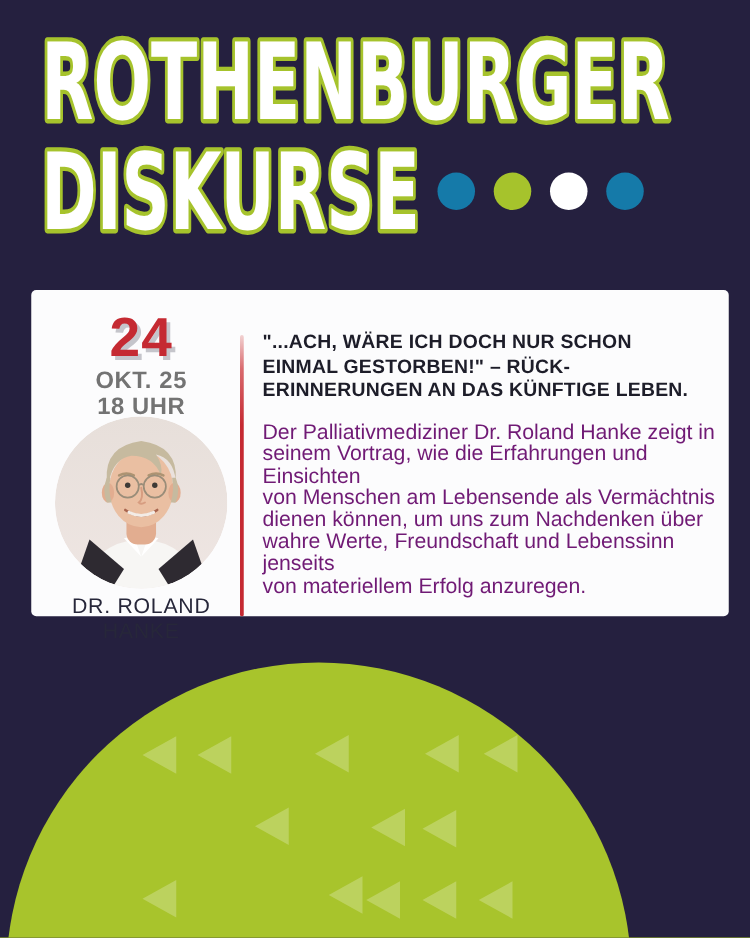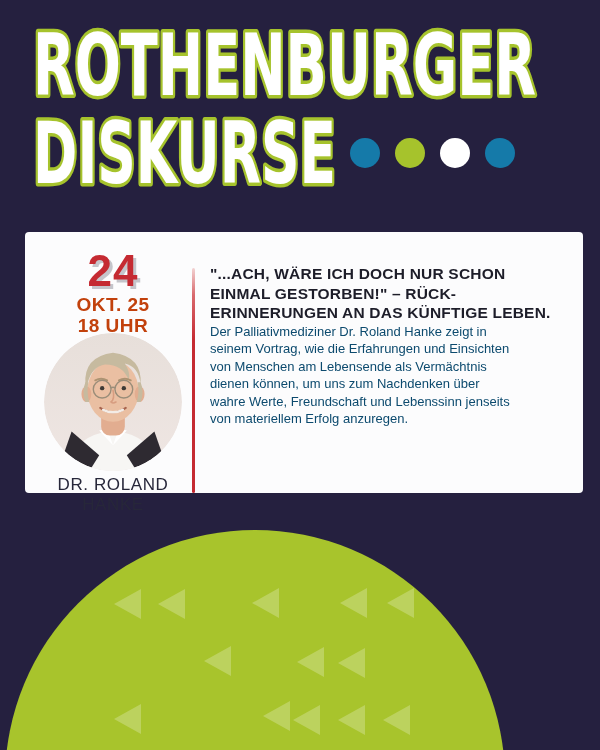"OKT. 25" .date-sub { color: #c2410c -> #737373 }
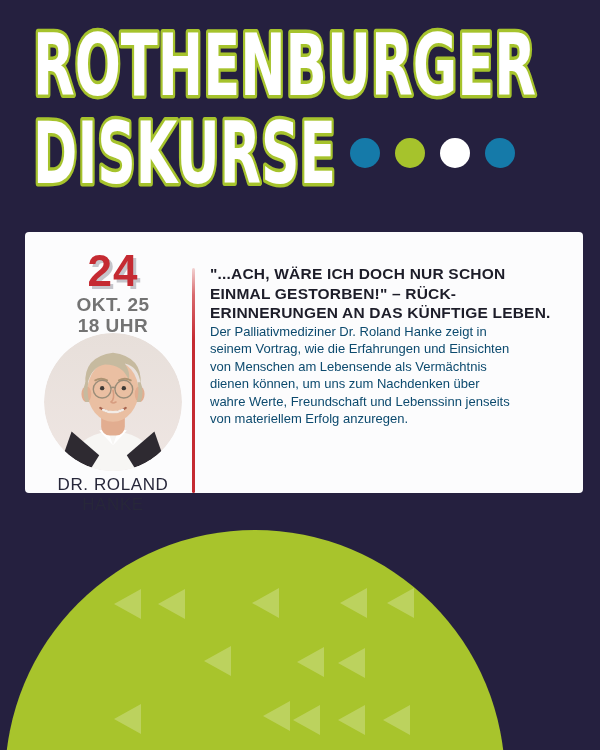"Der Palliativmediziner Dr. Roland Hanke" .event-desc { color: #0c4a6e -> #701a75; font-size: 13px -> 17px; margin-top: 0 -> 14px }
